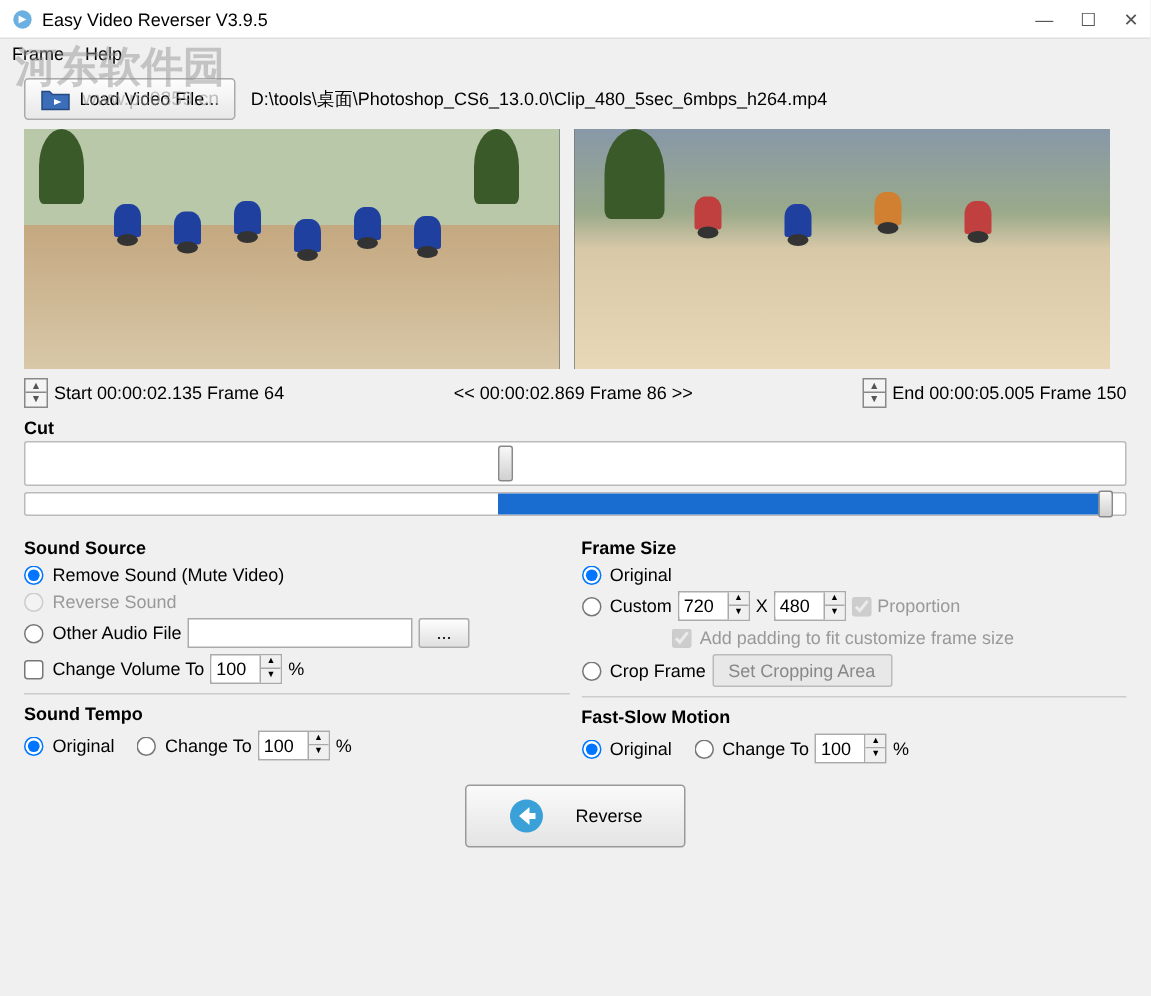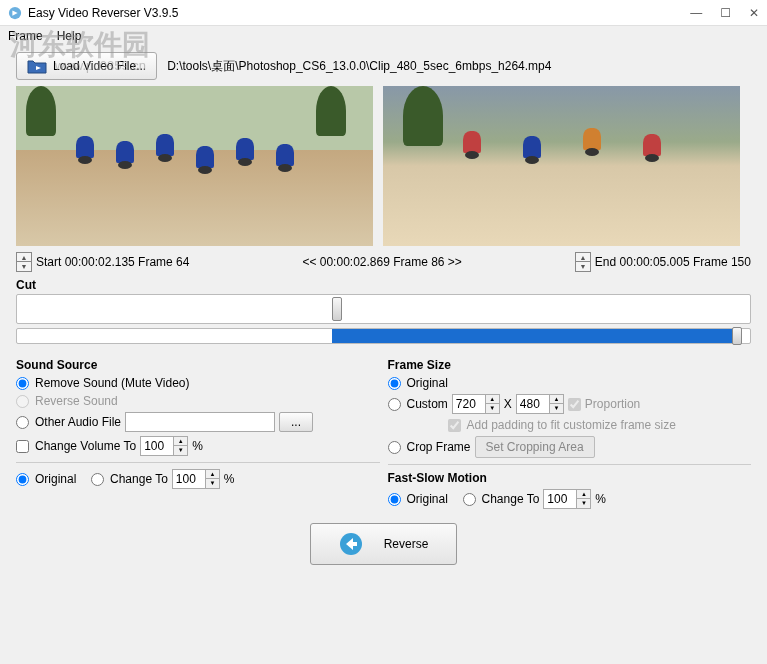"Sound Tempo" div.section-label { html: none -> <div>Sound Tempo</div> }
